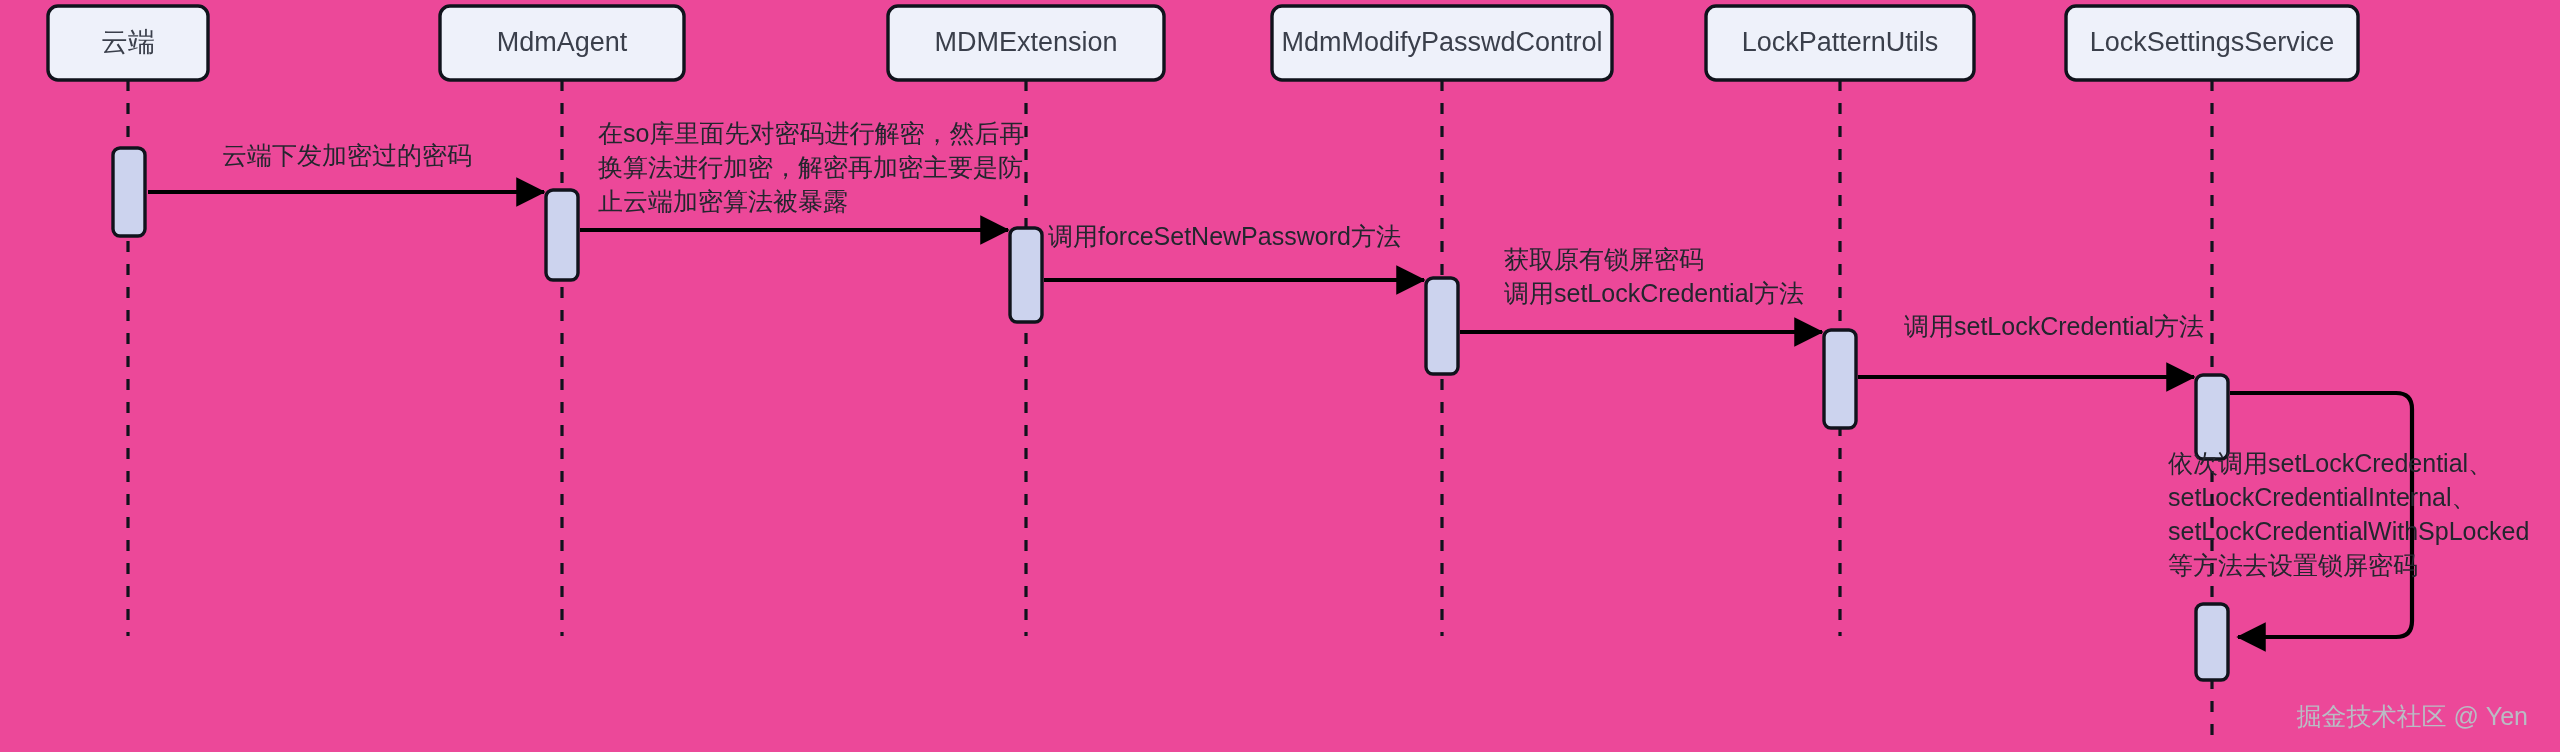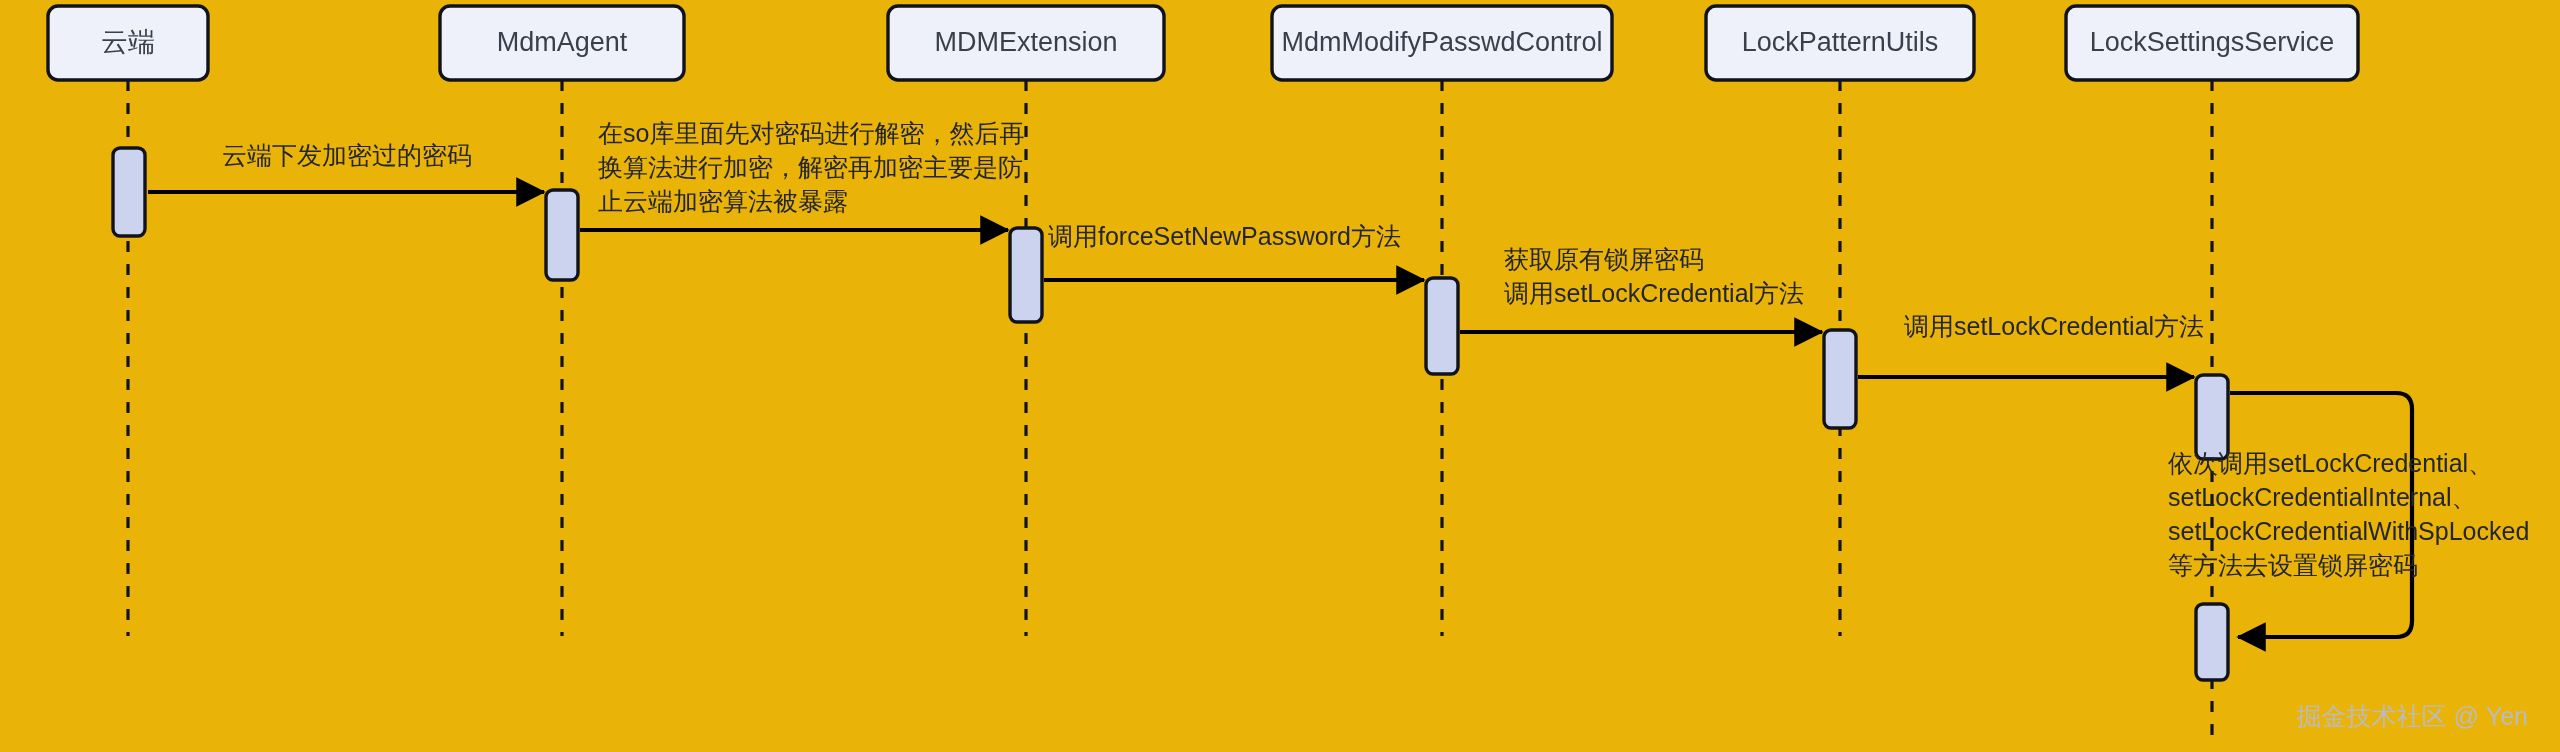"云端" #diagram-root { background: #eab308 -> #ec4899 }
